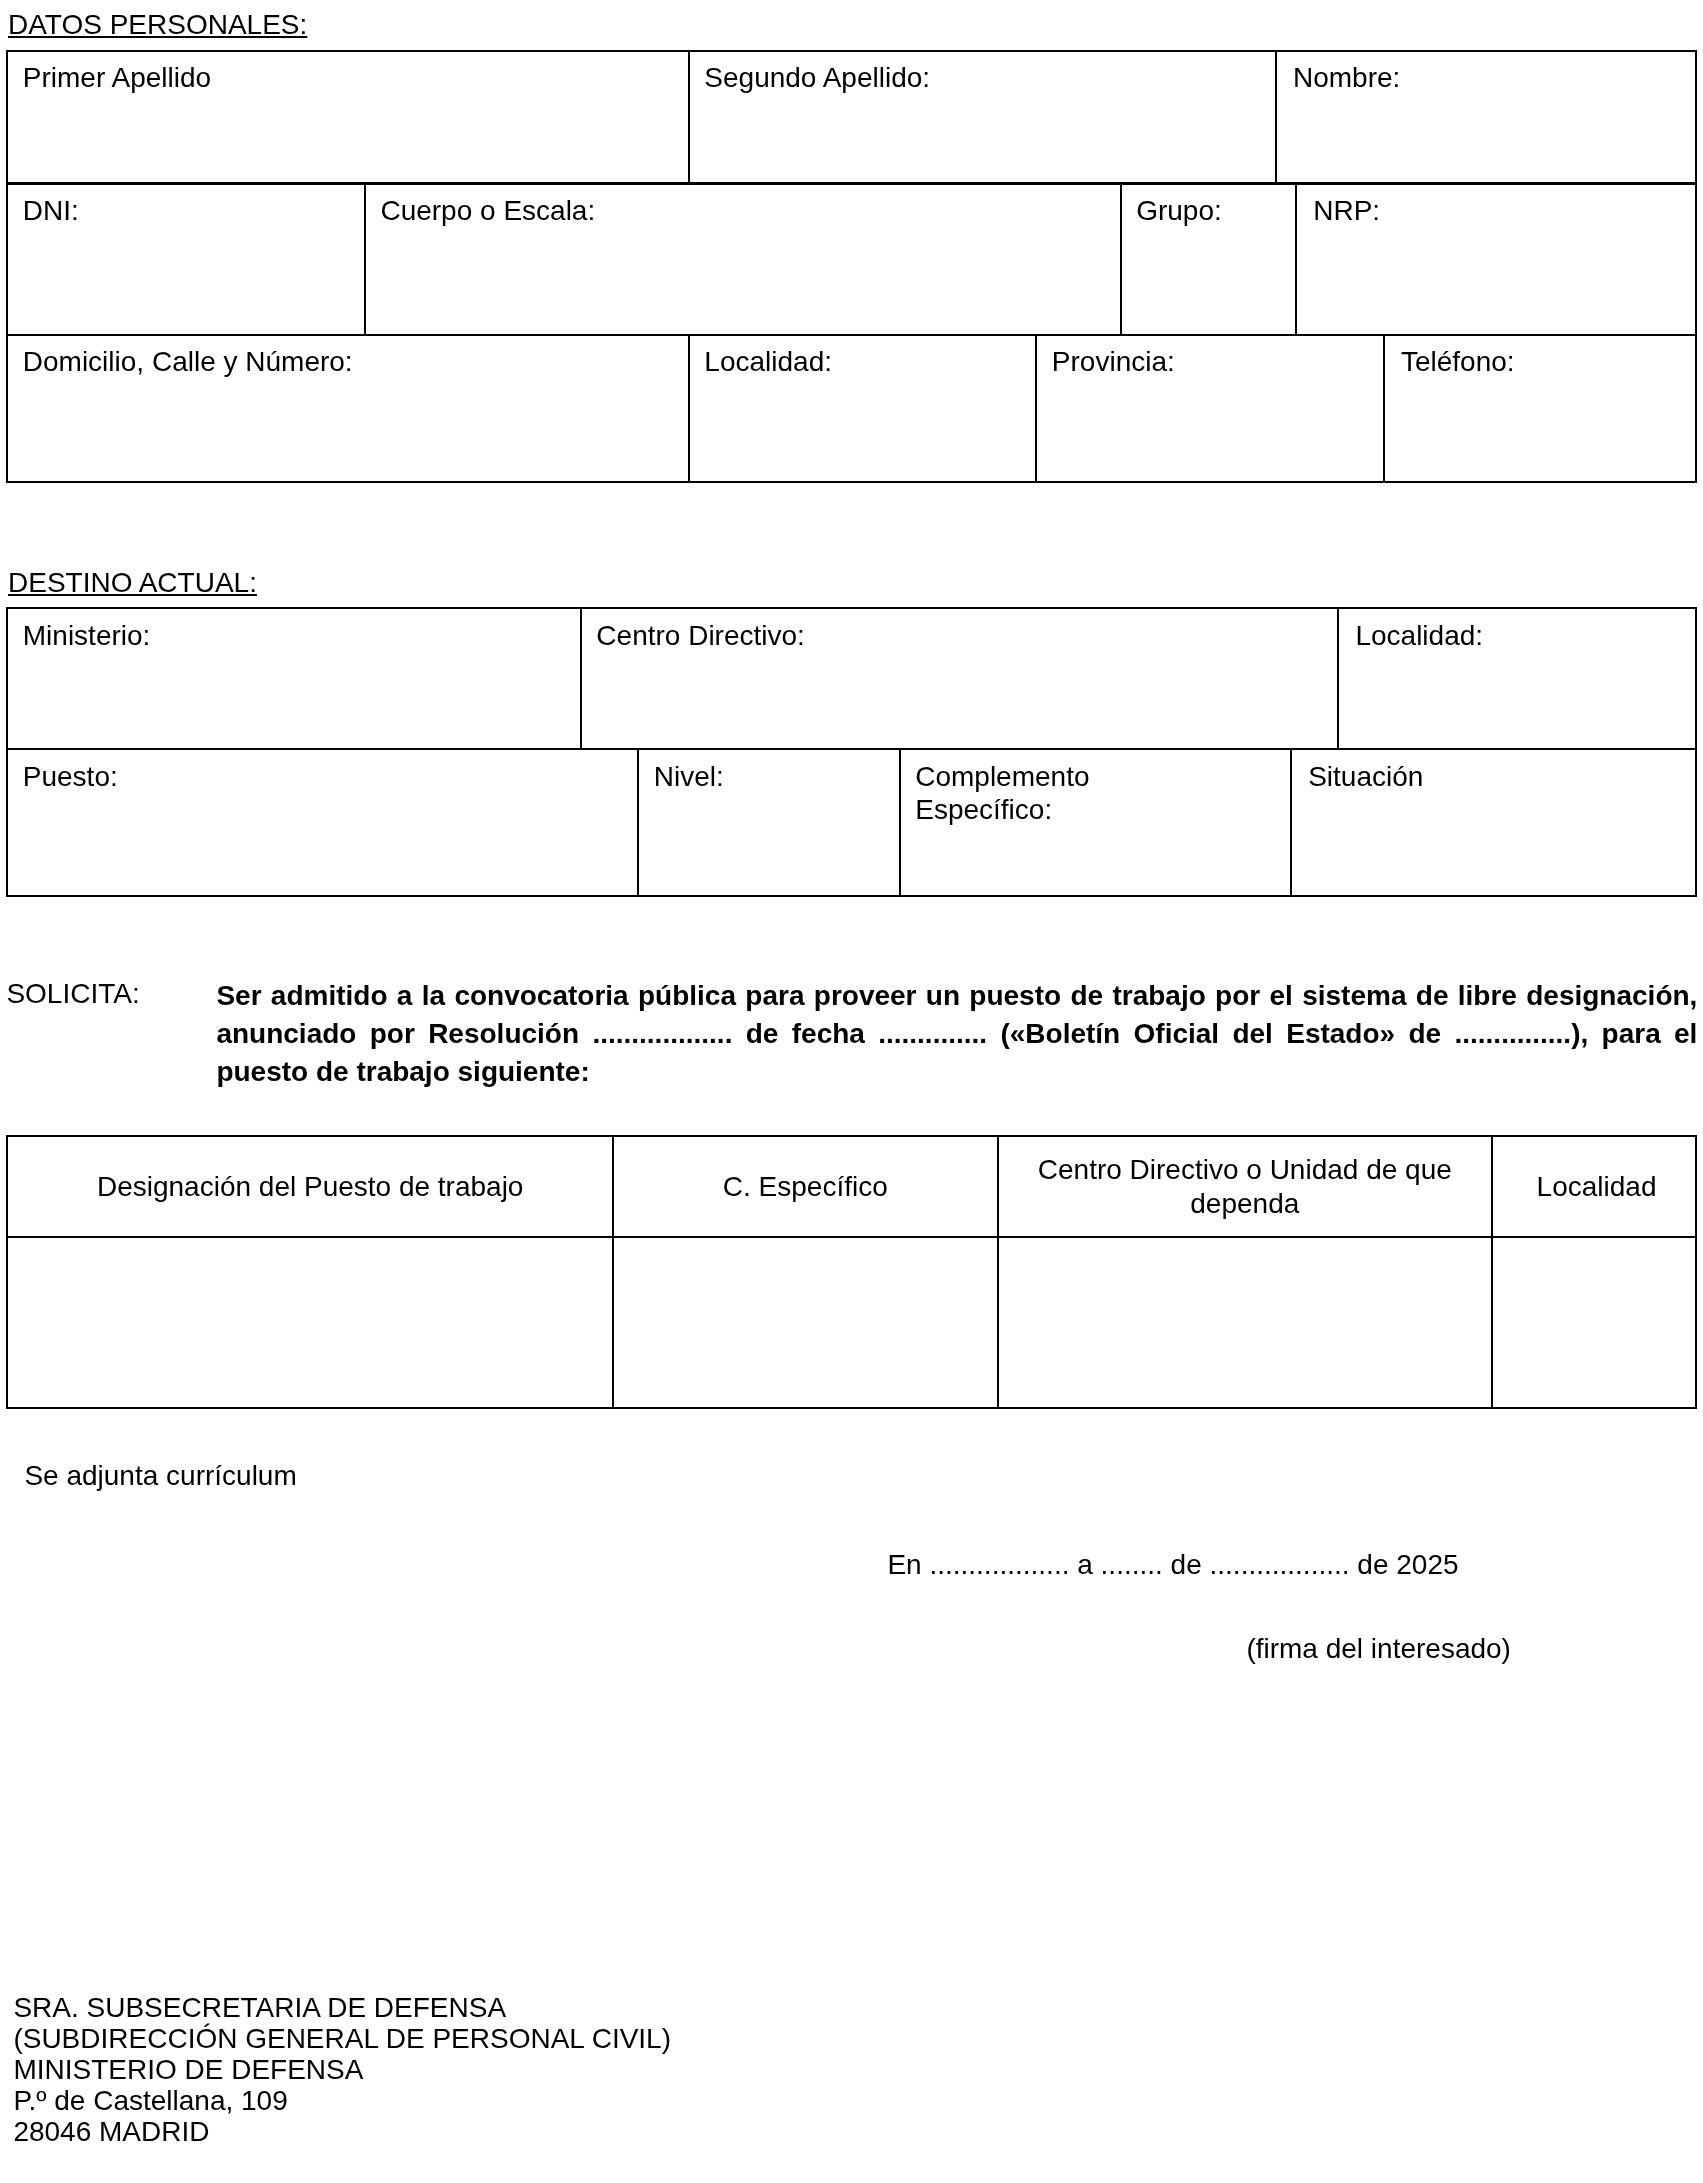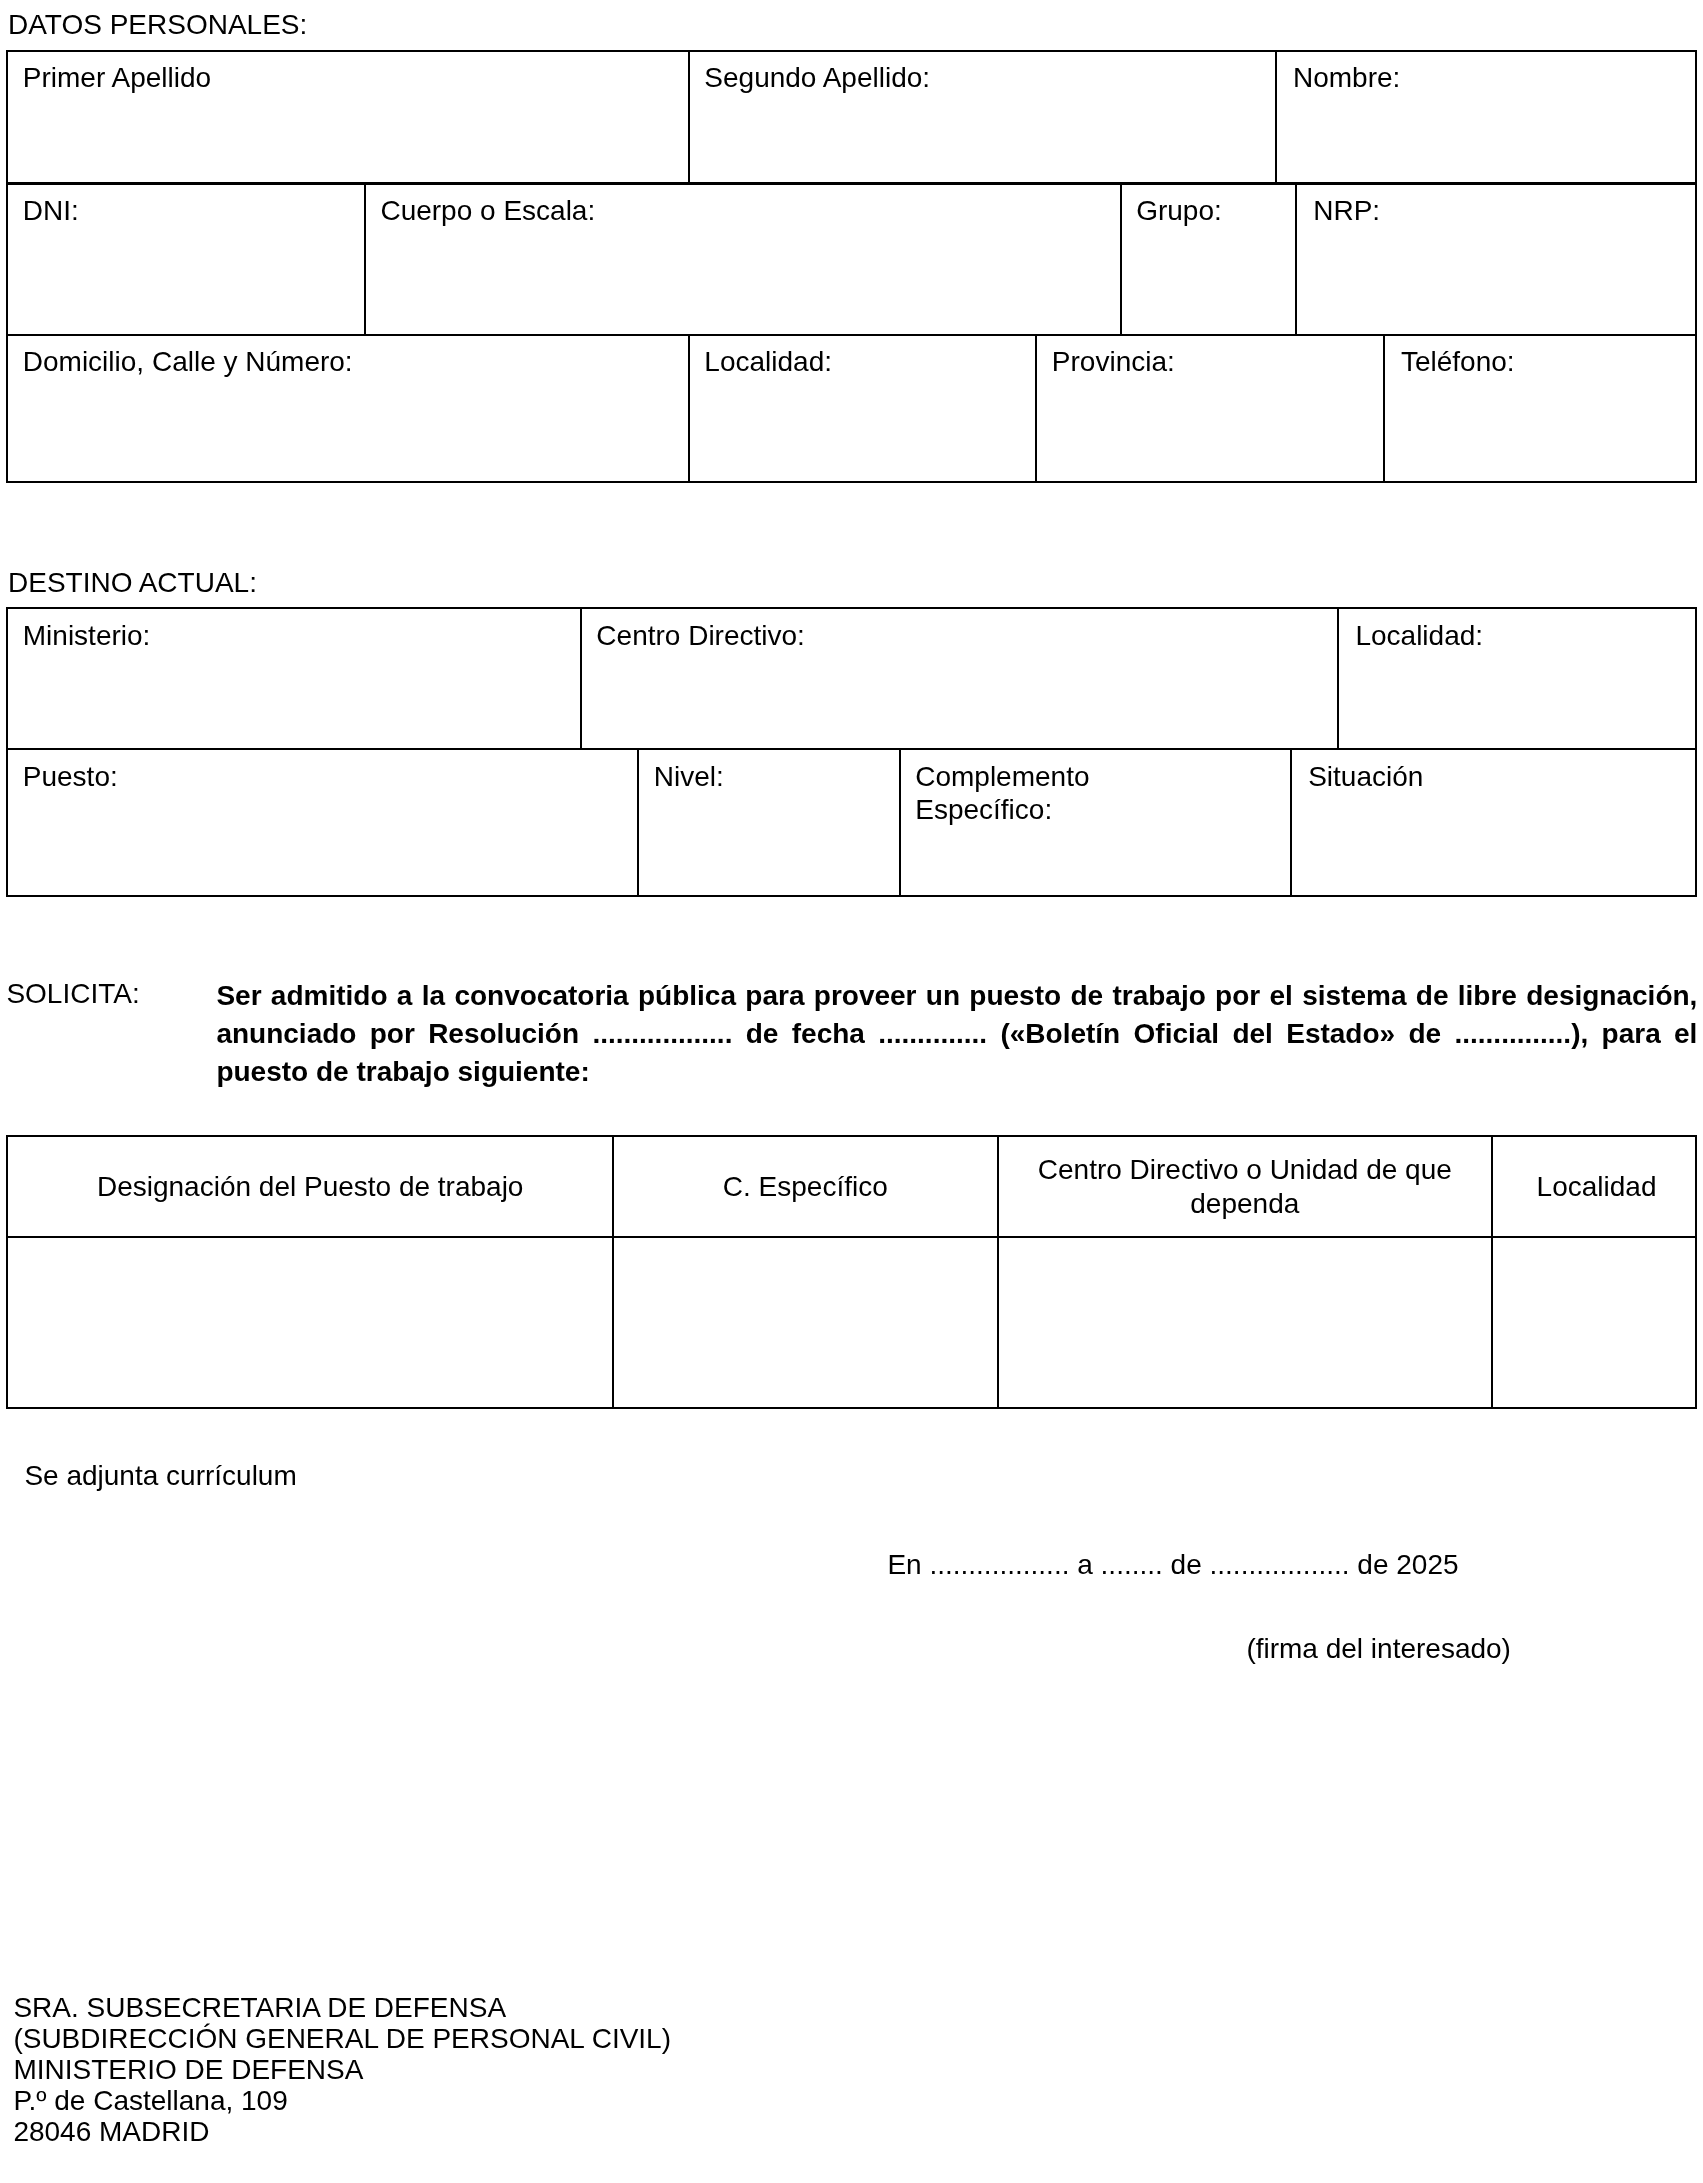"DATOS PERSONALES:" .heading { text-decoration: none -> underline }
